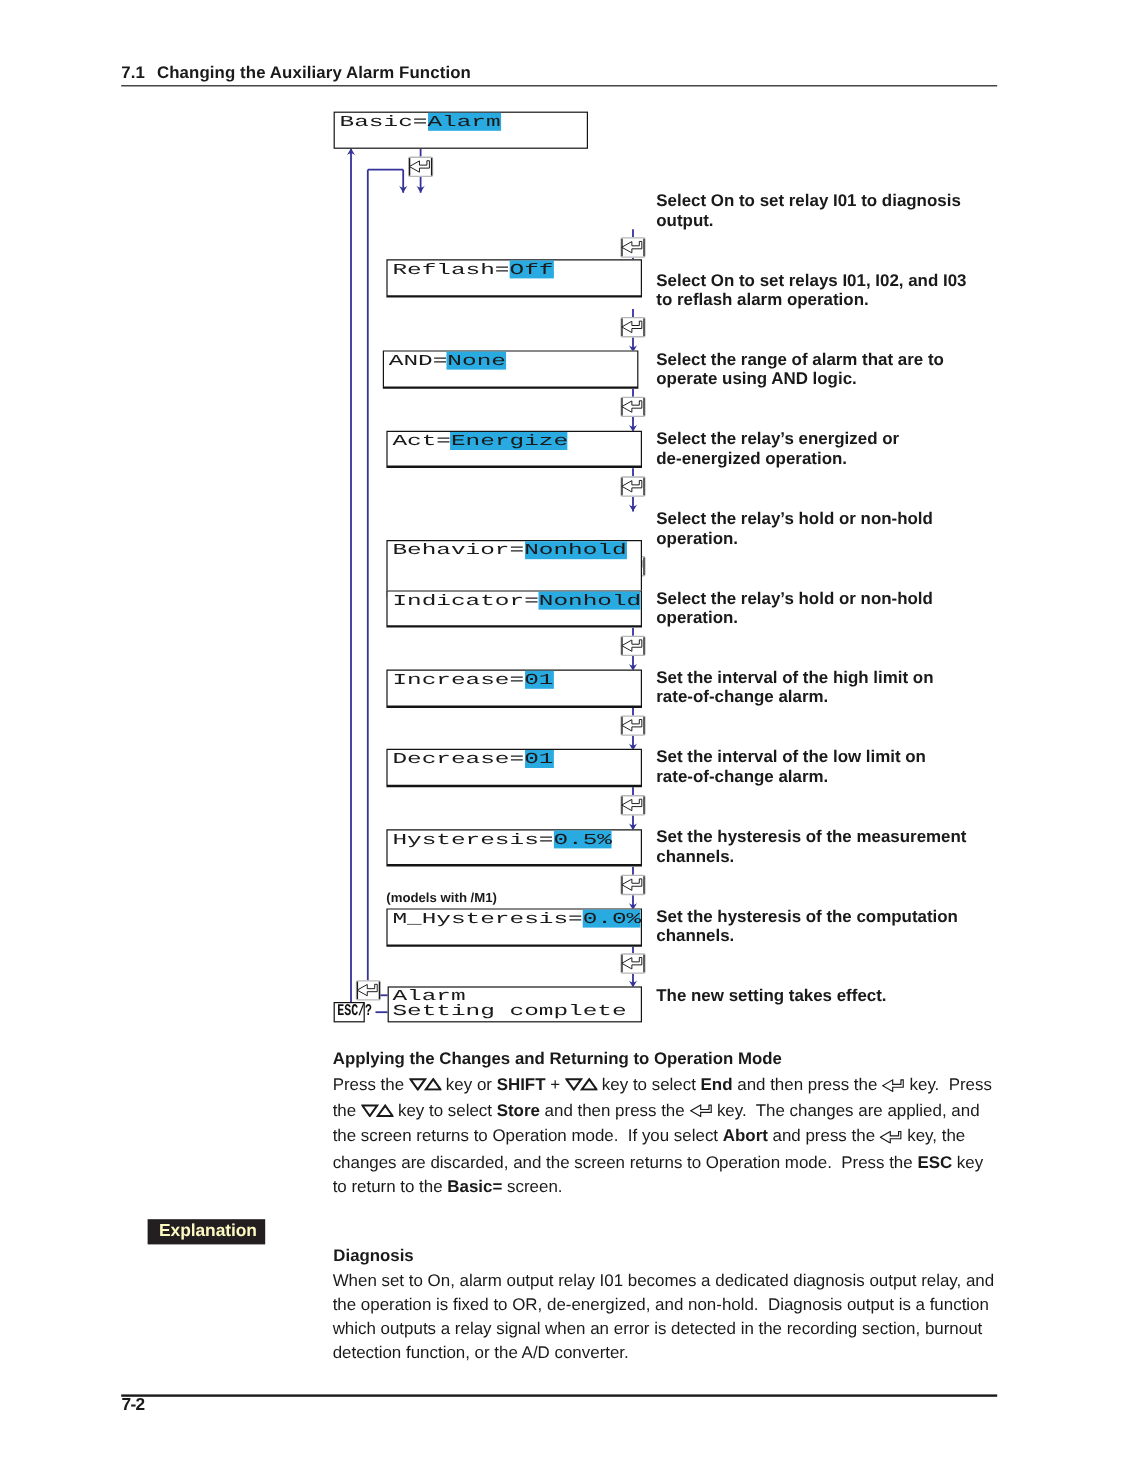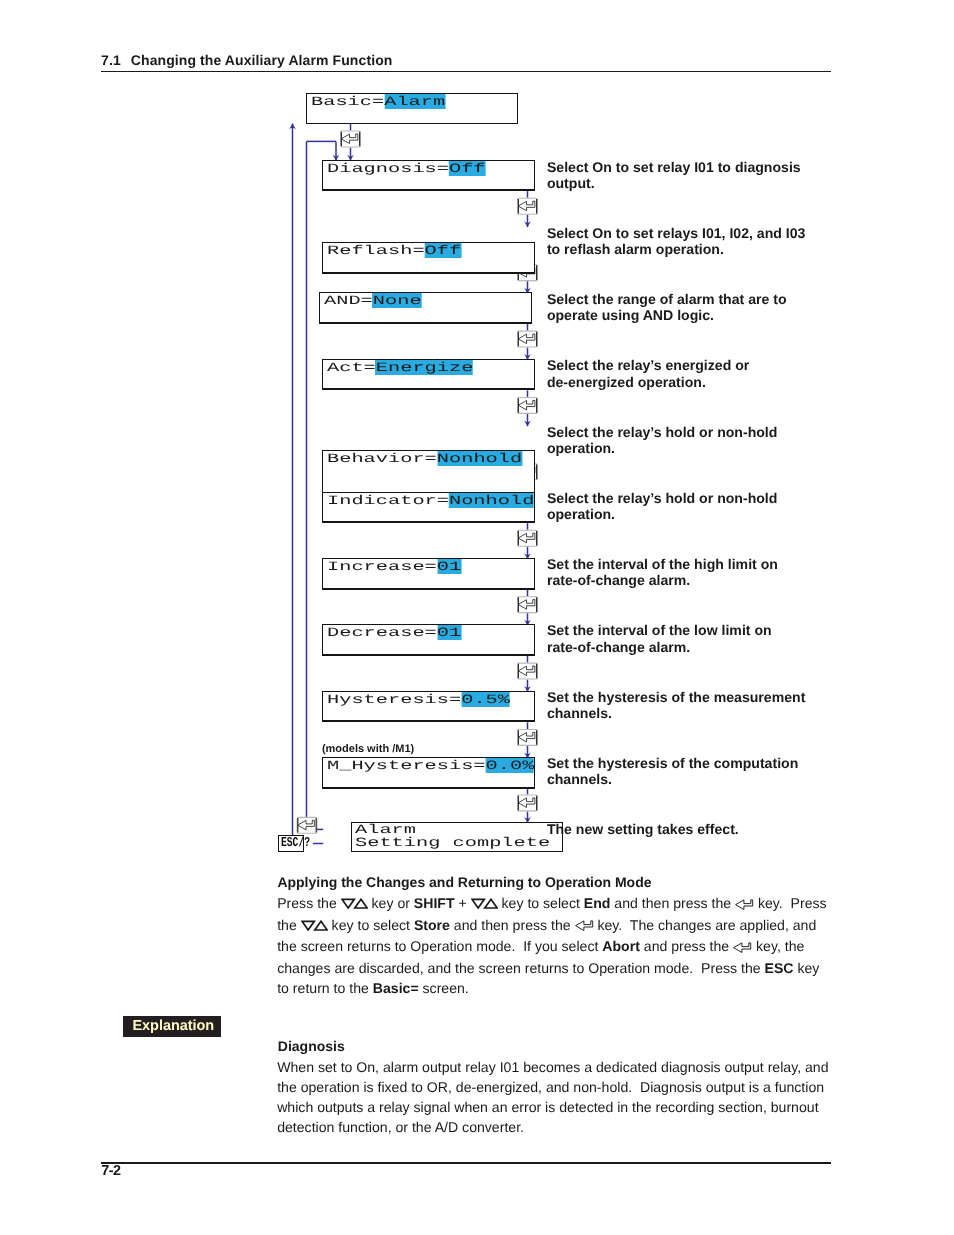"Basic=Alarm" .fbox.topbox,.fbox.endbox { margin-left: 28px -> none }
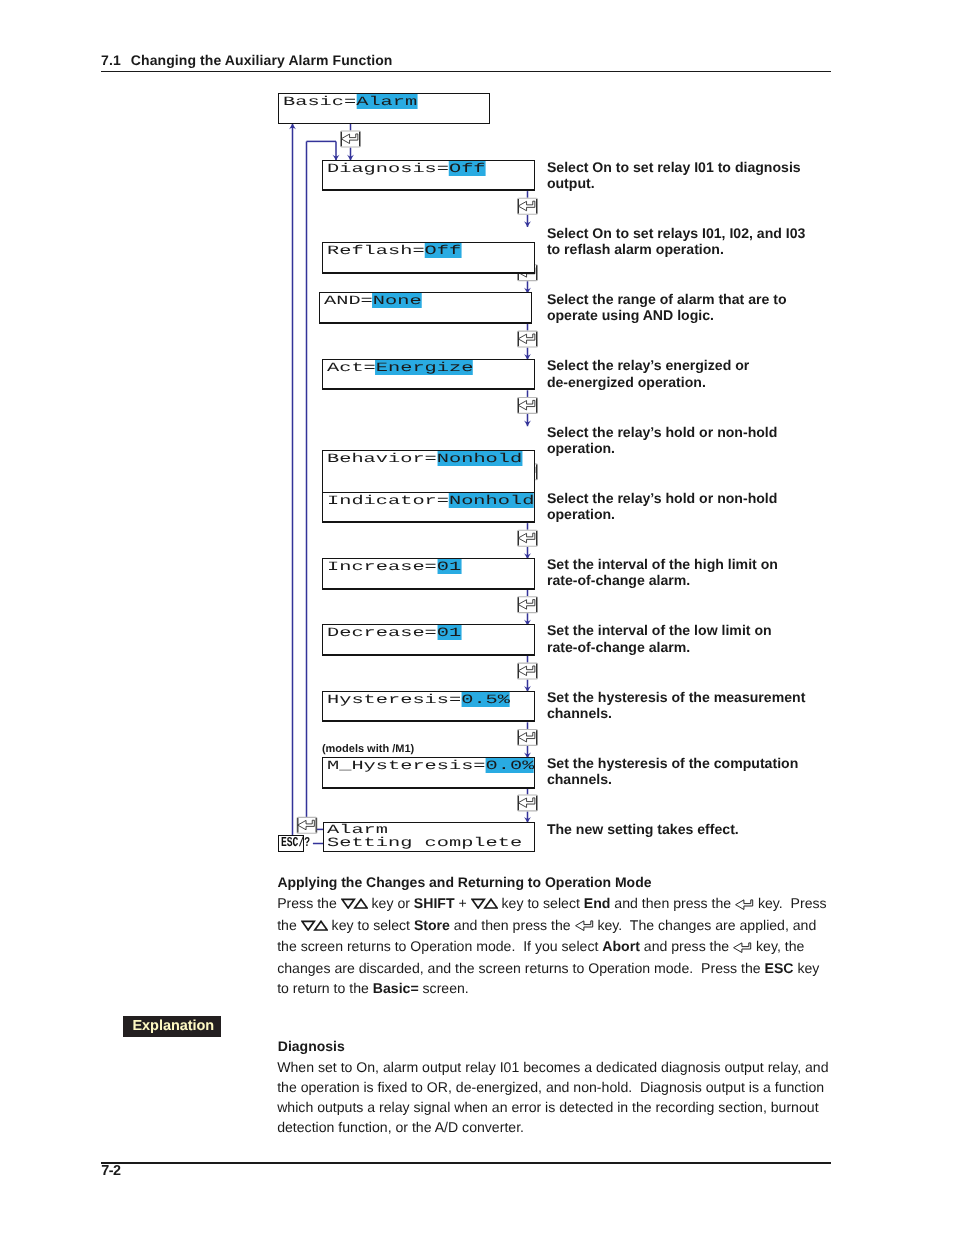"Diagnosis=Off" div.fbox { html: <div> <div><span>Diagnosis=</span><span>Off</span></div> </div> -> none }
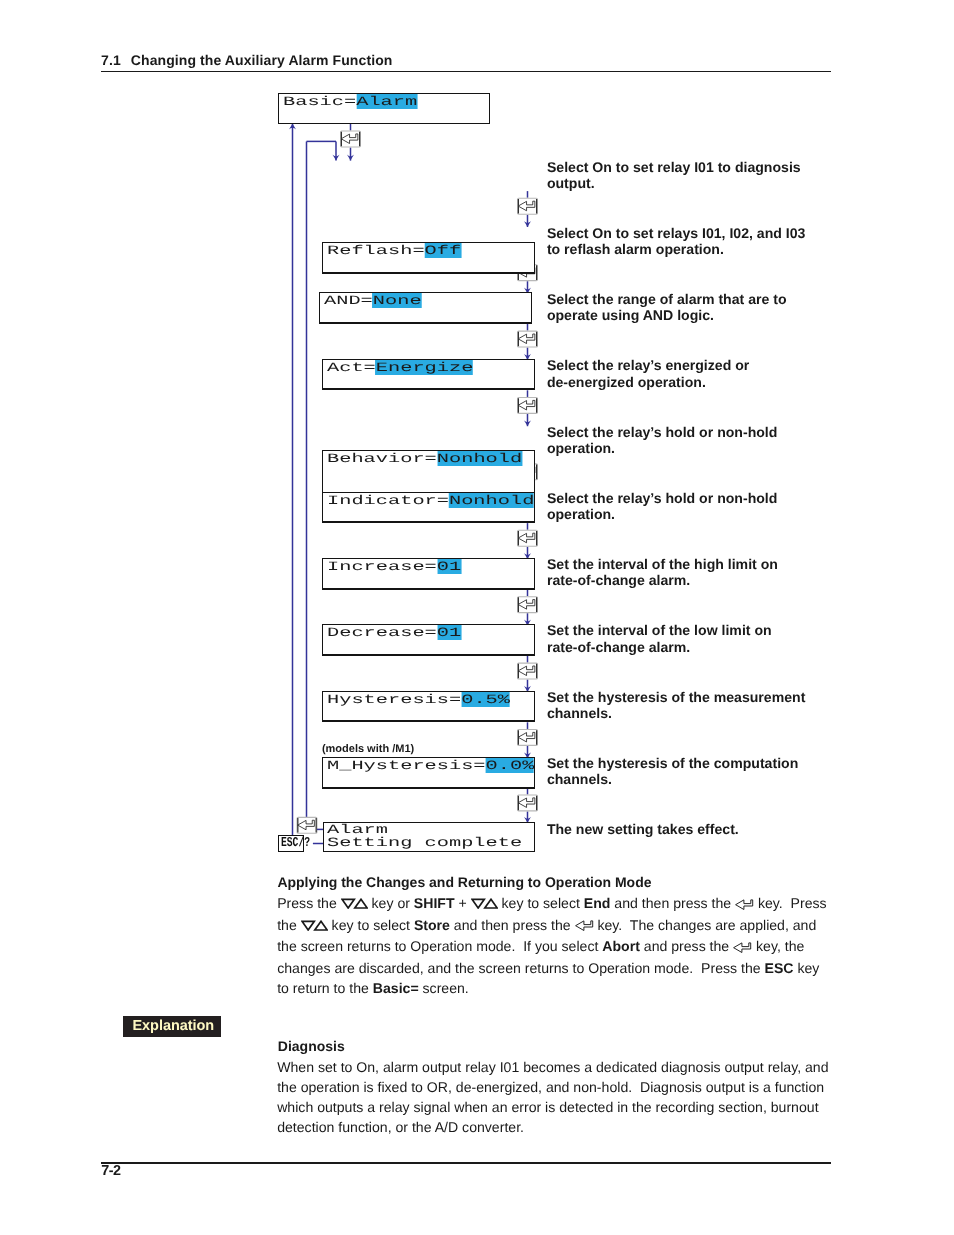"Reflash=Off" div.fbox { top: 242px -> 216px }
